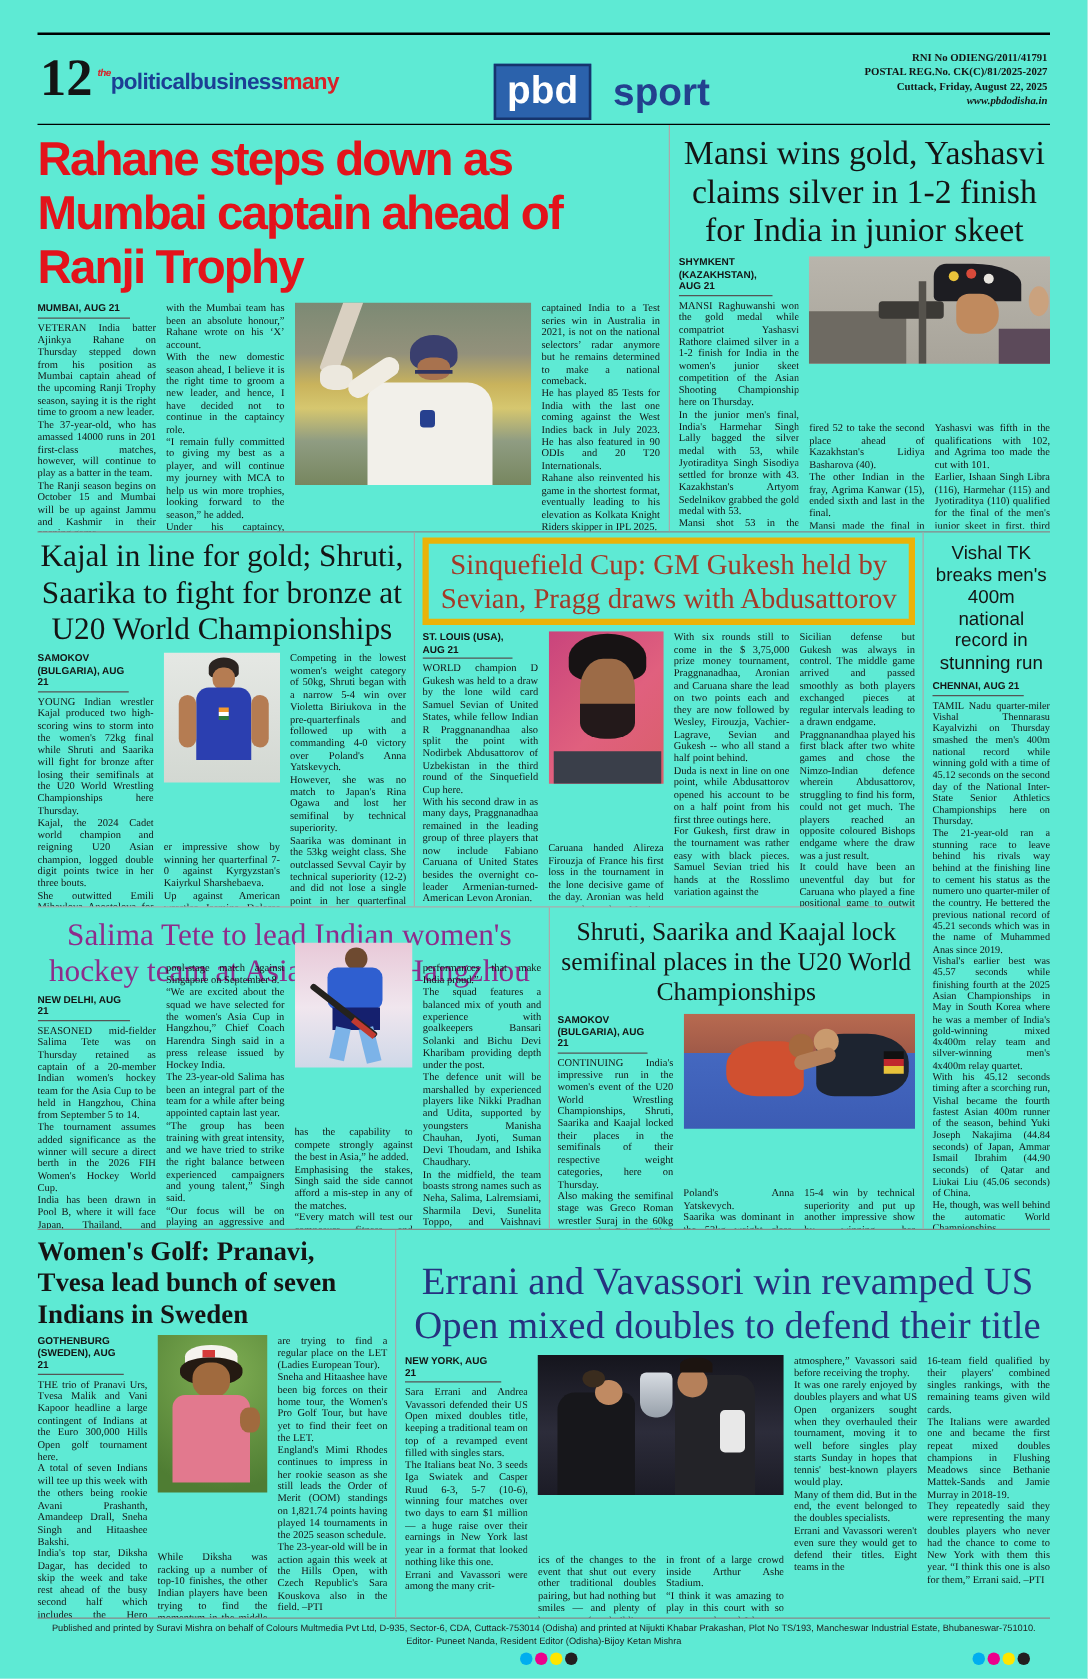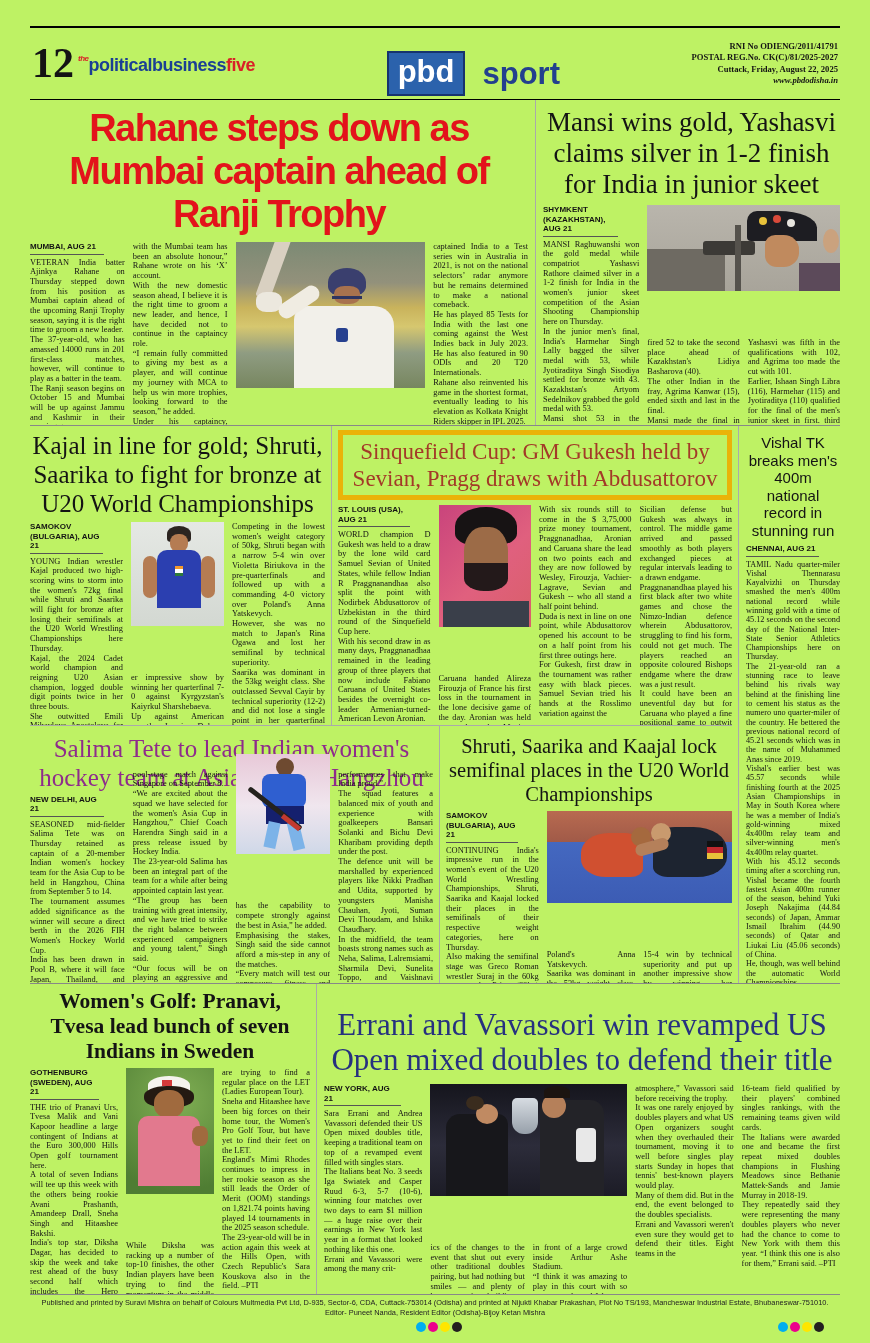"12" .page { background: #bef264 -> #5eead4 }
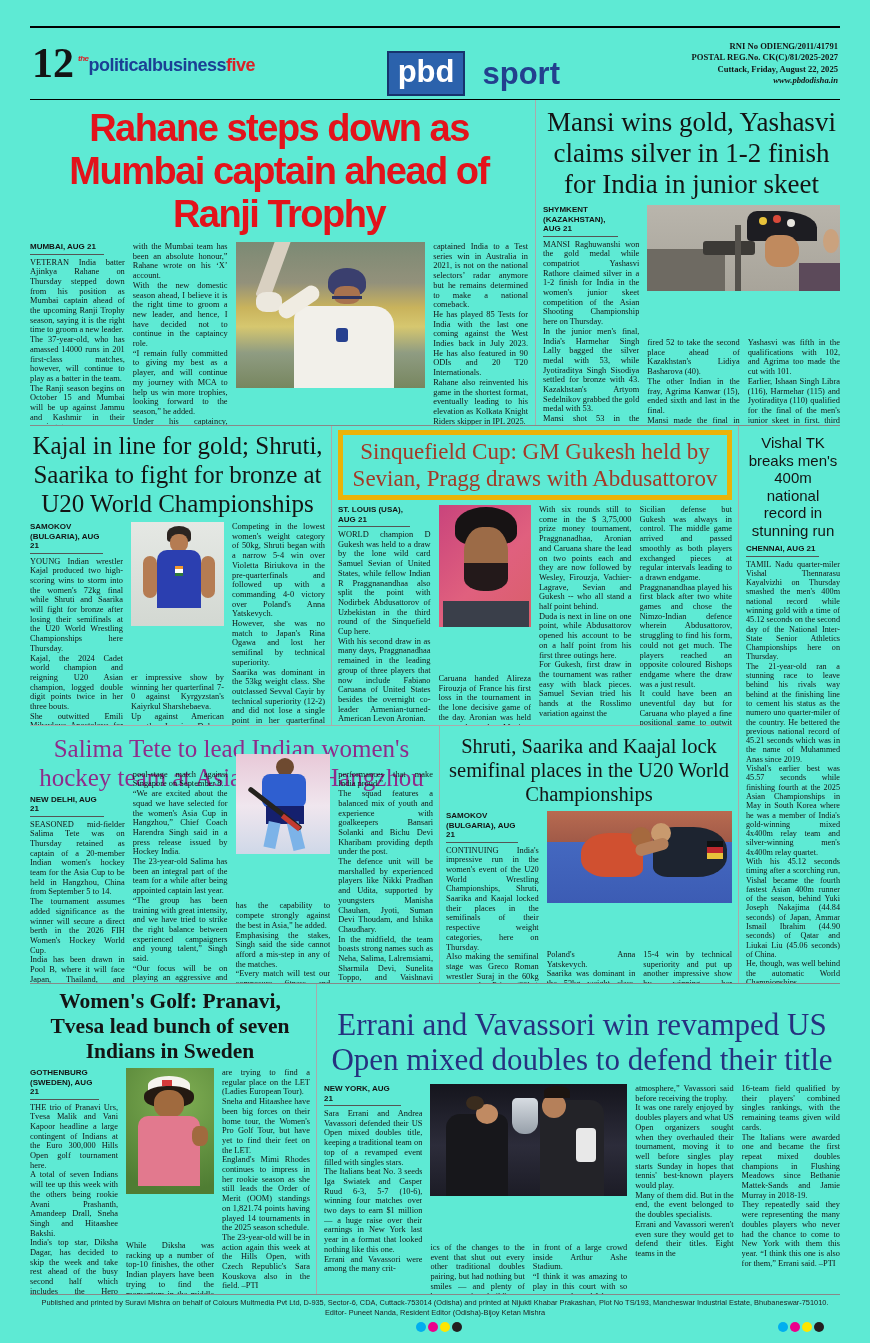"five" span.logo-daily { text: five -> many }
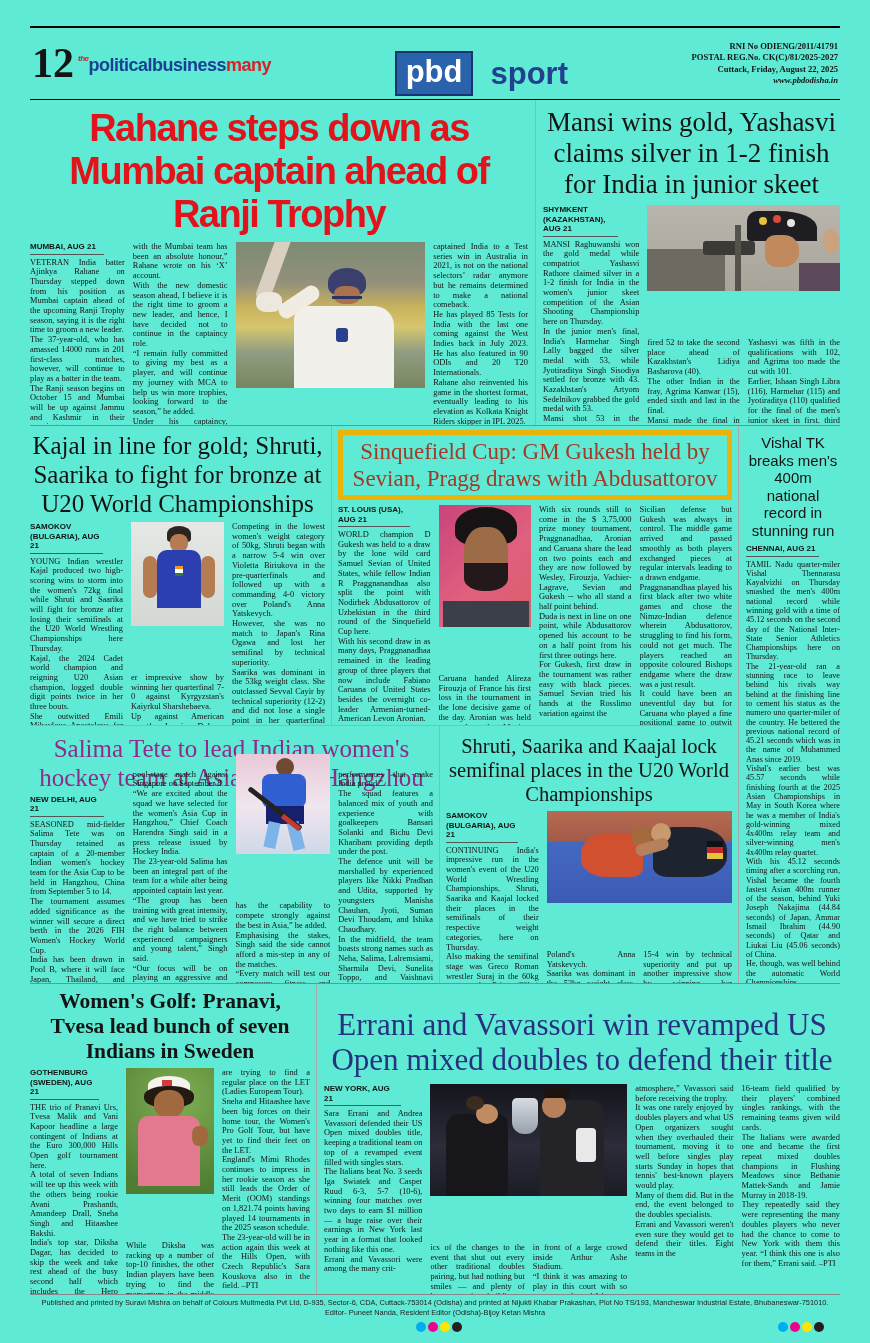"Rahane steps down as Mumbai" .h-rahane { text-align: center -> none }
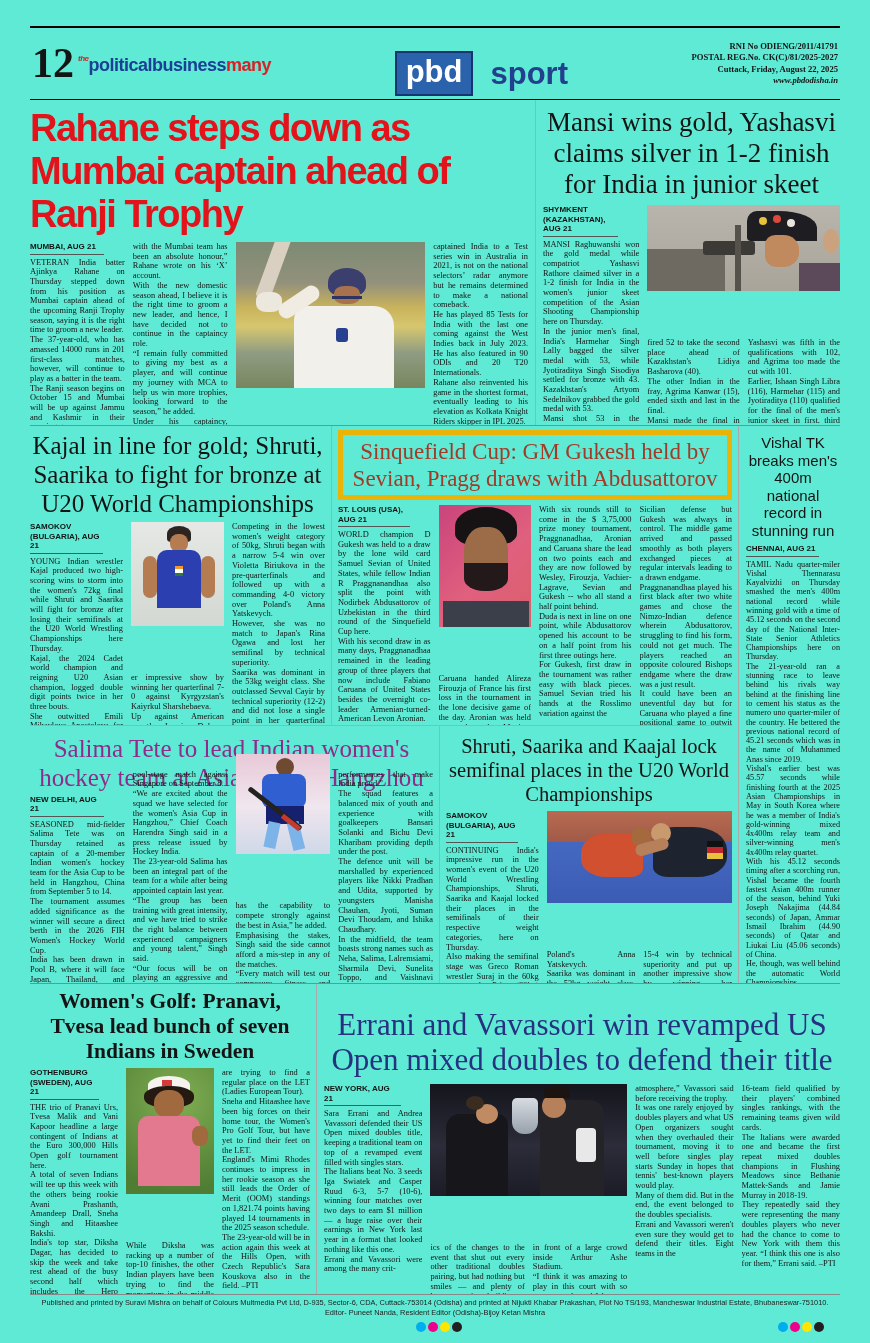"Women's Golf: Pranavi, Tvesa lead" .h-golf { text-align: center -> none }
